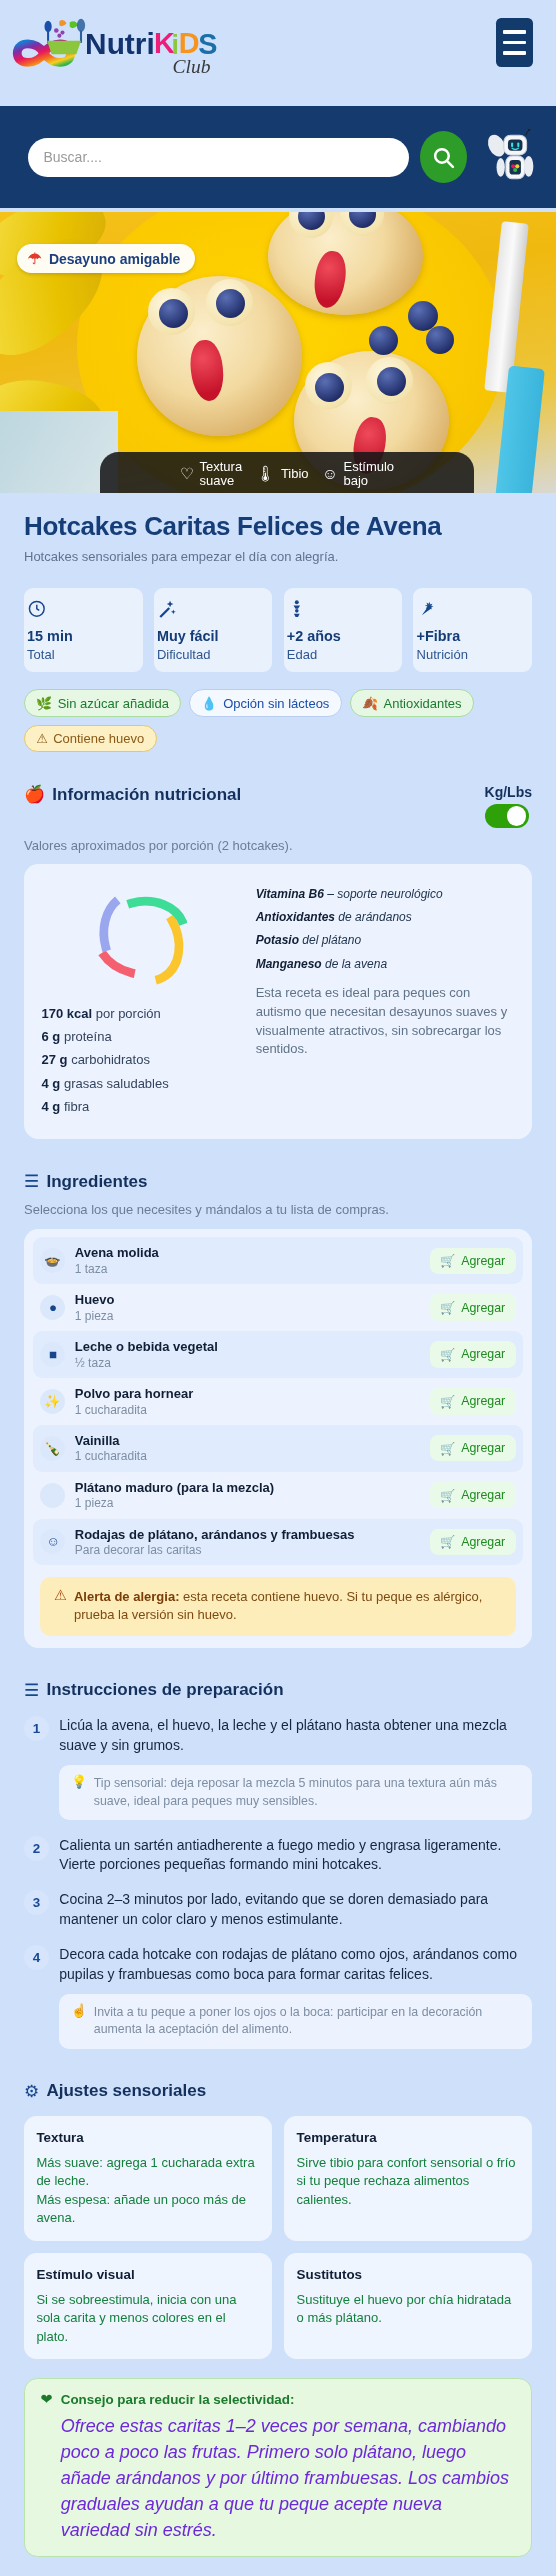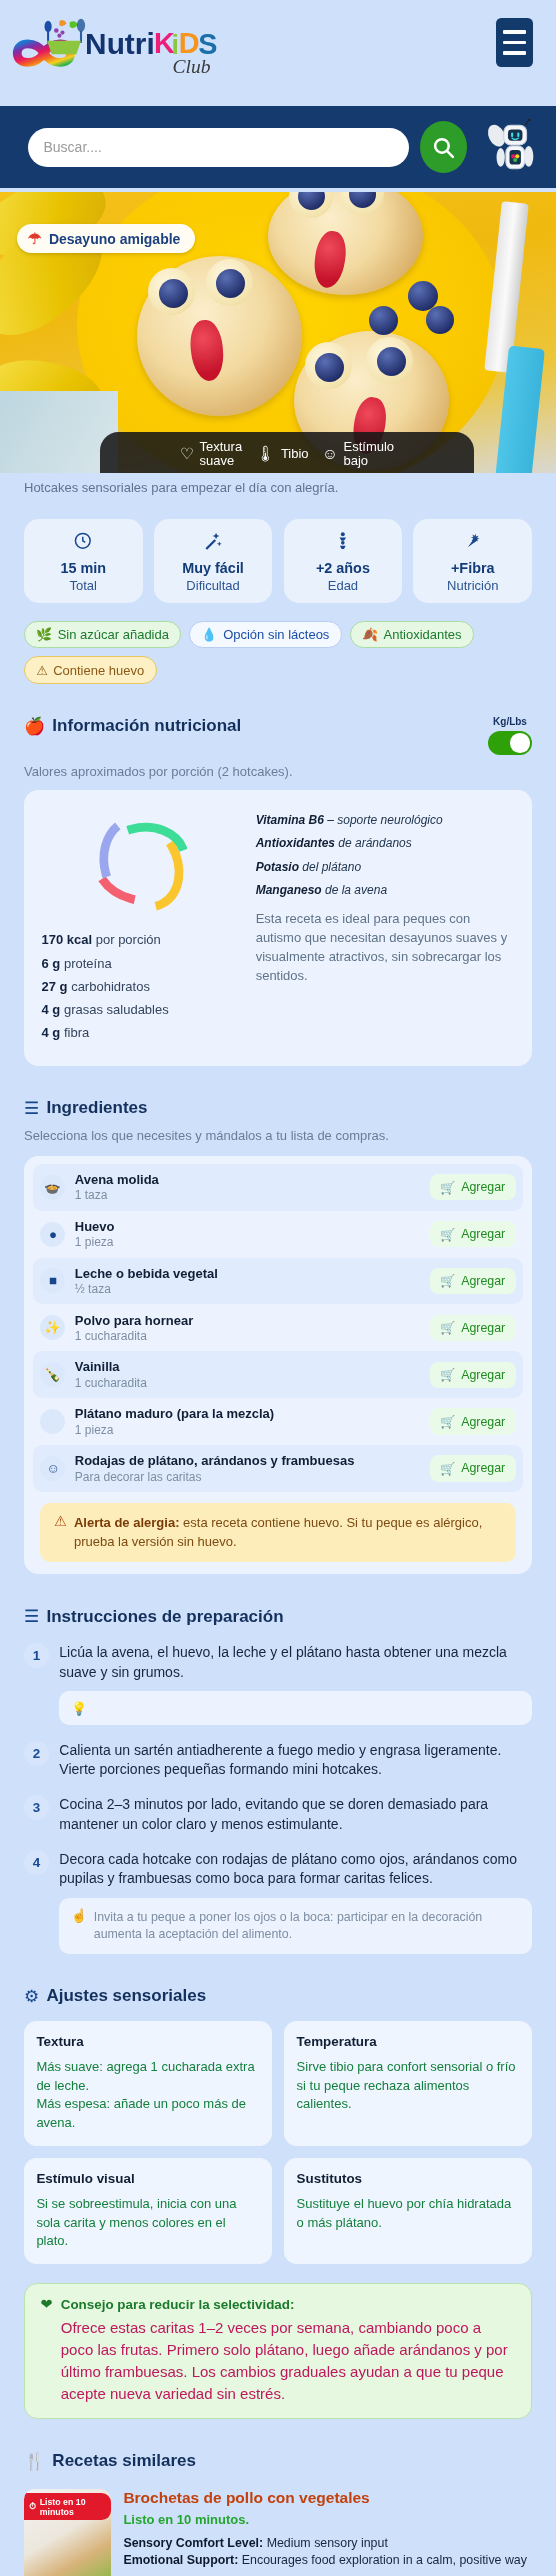"Buscar...." .searchbar { height: 82px -> 102px }
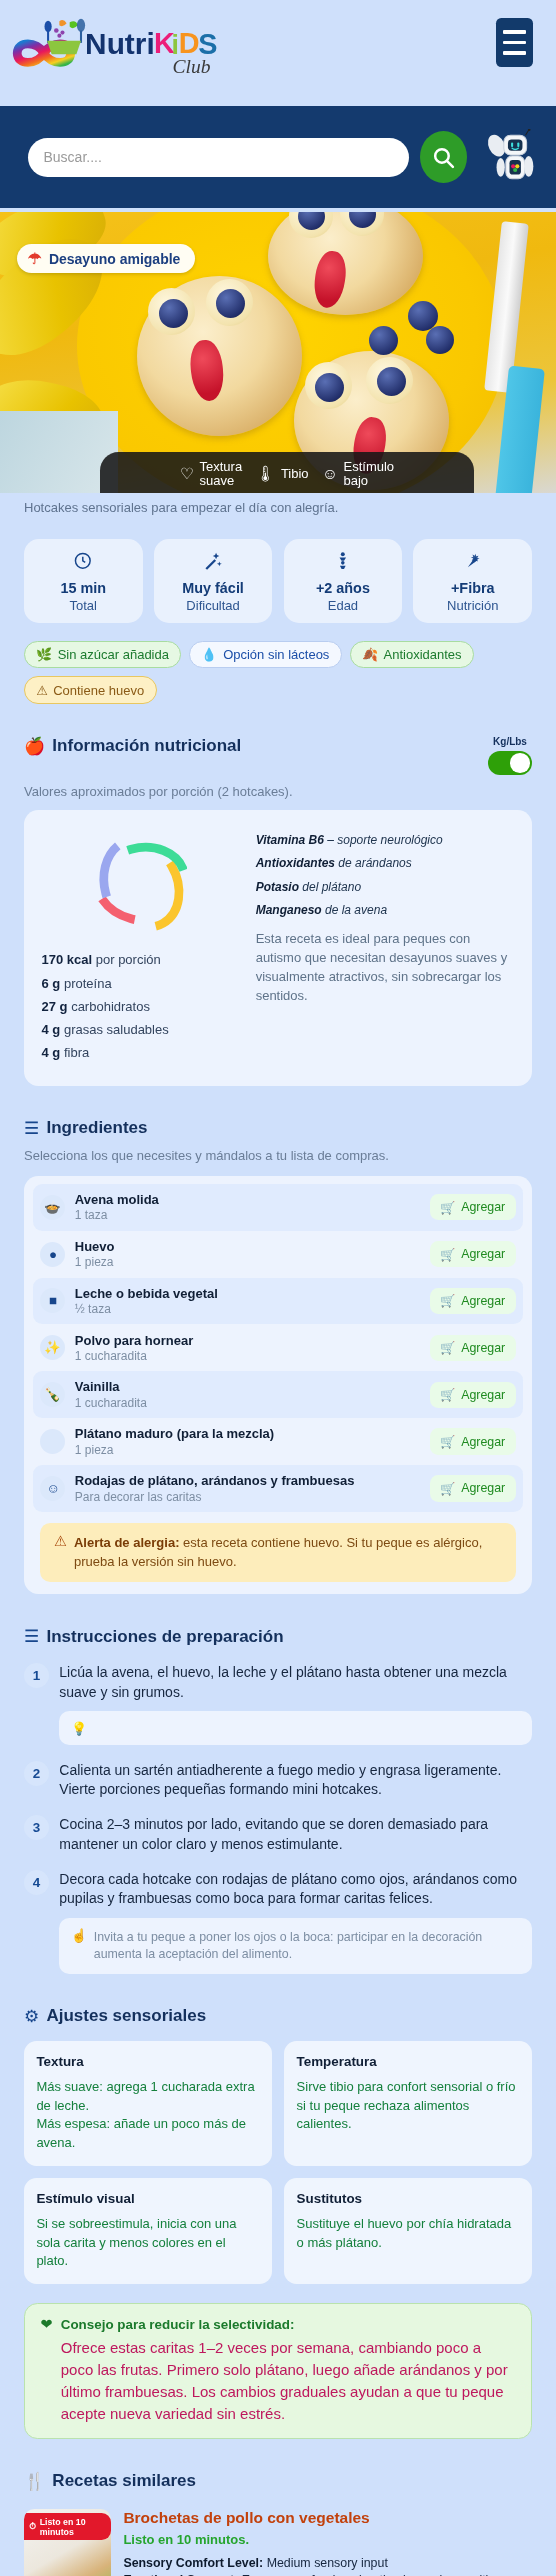"Hotcakes Caritas Felices de Avena" h1.recipe-title { html: none -> <h1>Hotcakes Caritas Felices de Avena</h1> }
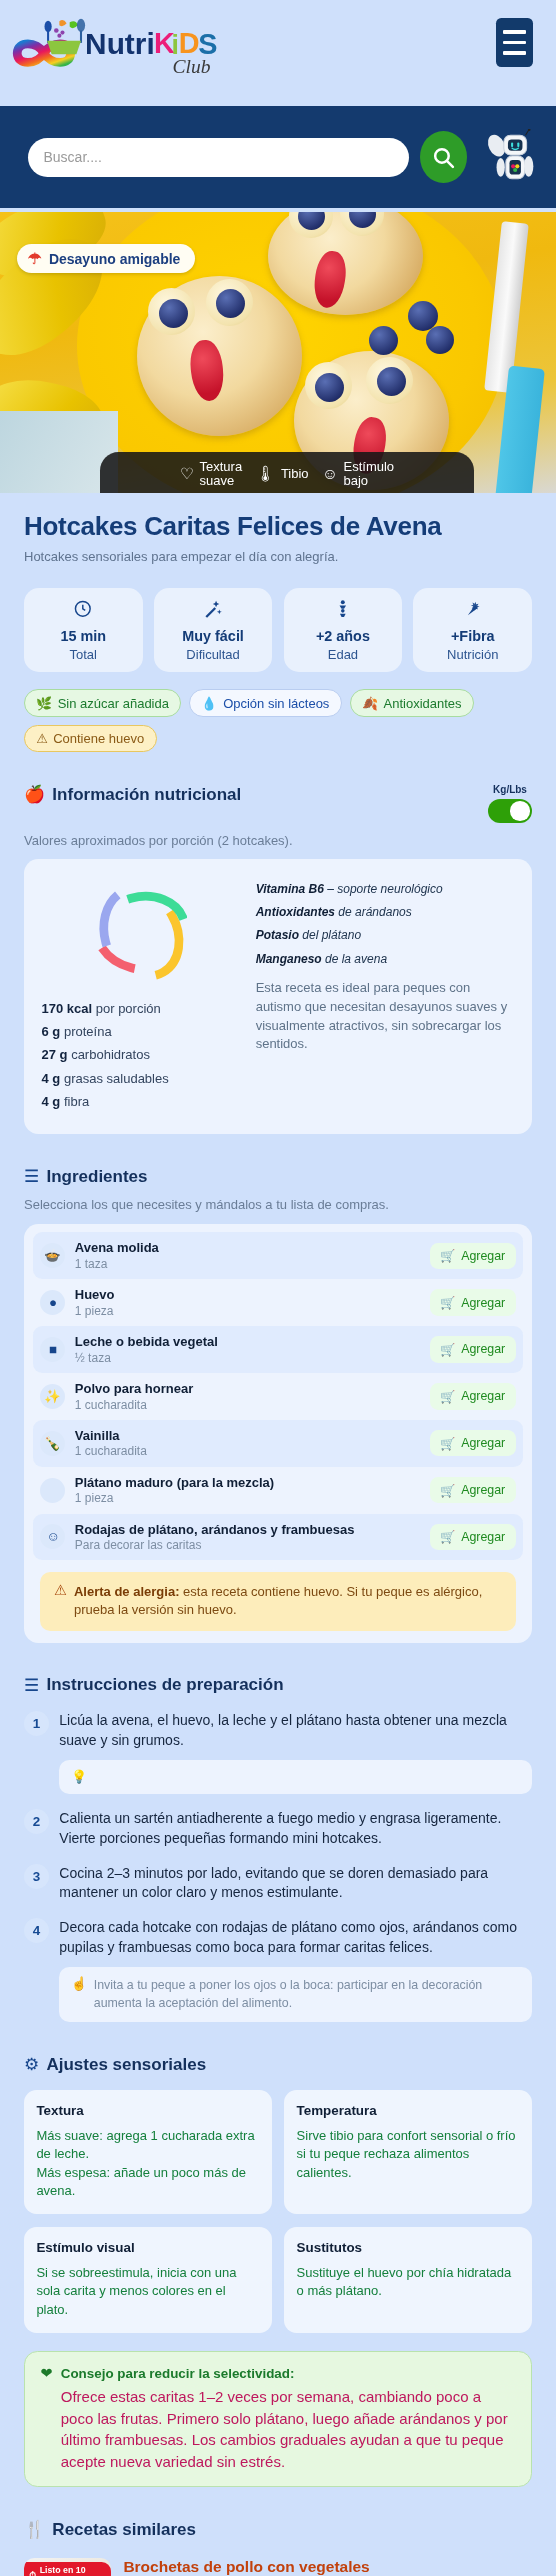"15 min" .info-card { border-radius: 15px -> 9px; text-align: center -> none }
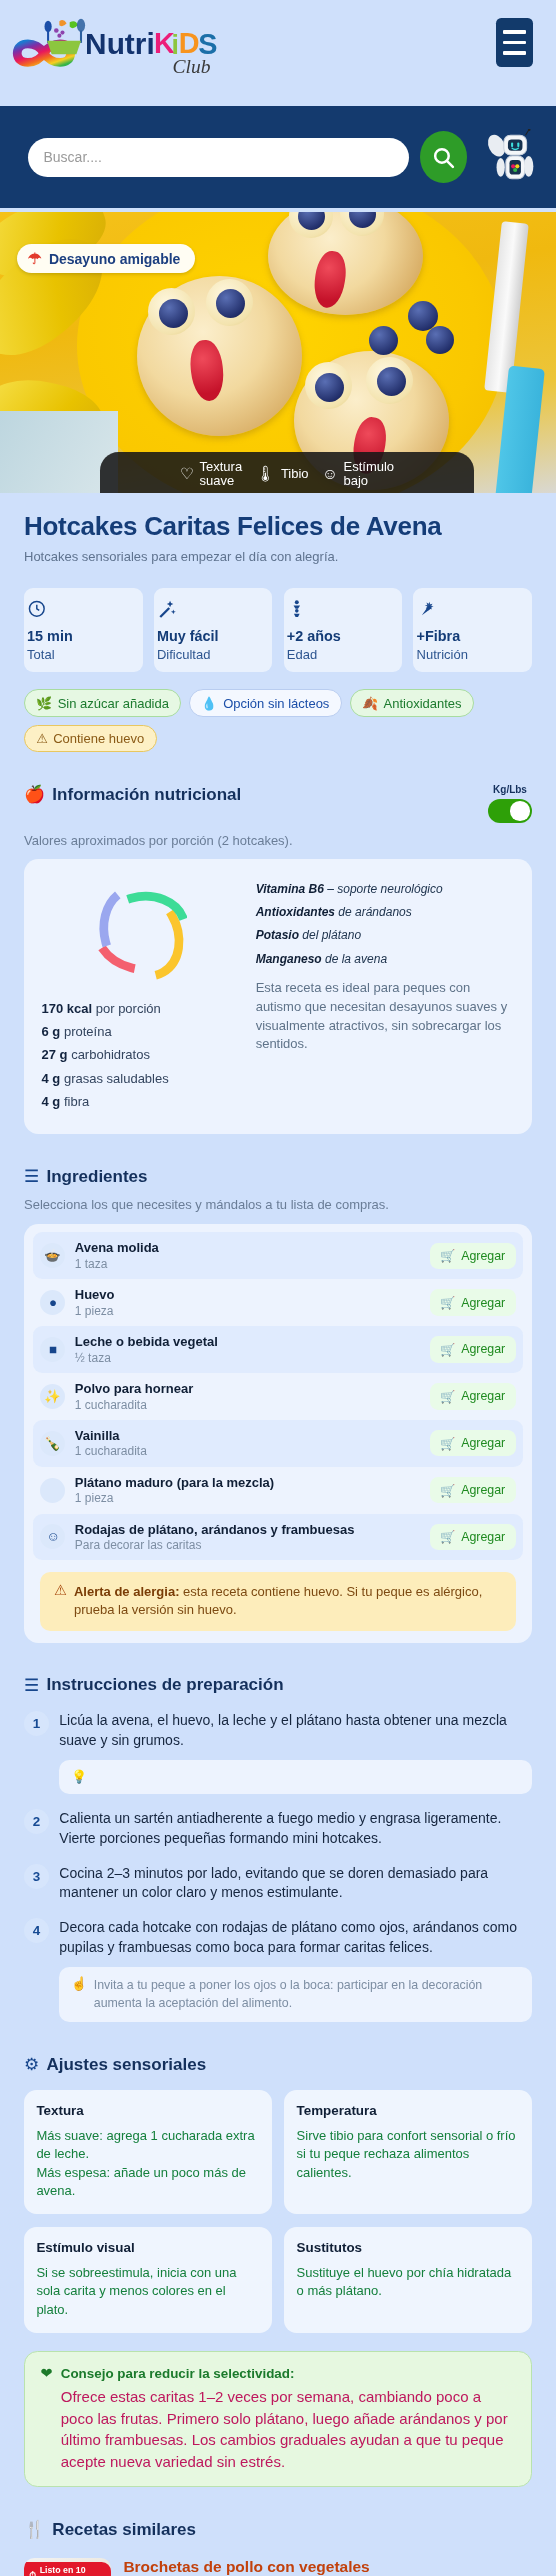"Kg/Lbs" .toggle-label { font-size: 10px -> 14px }
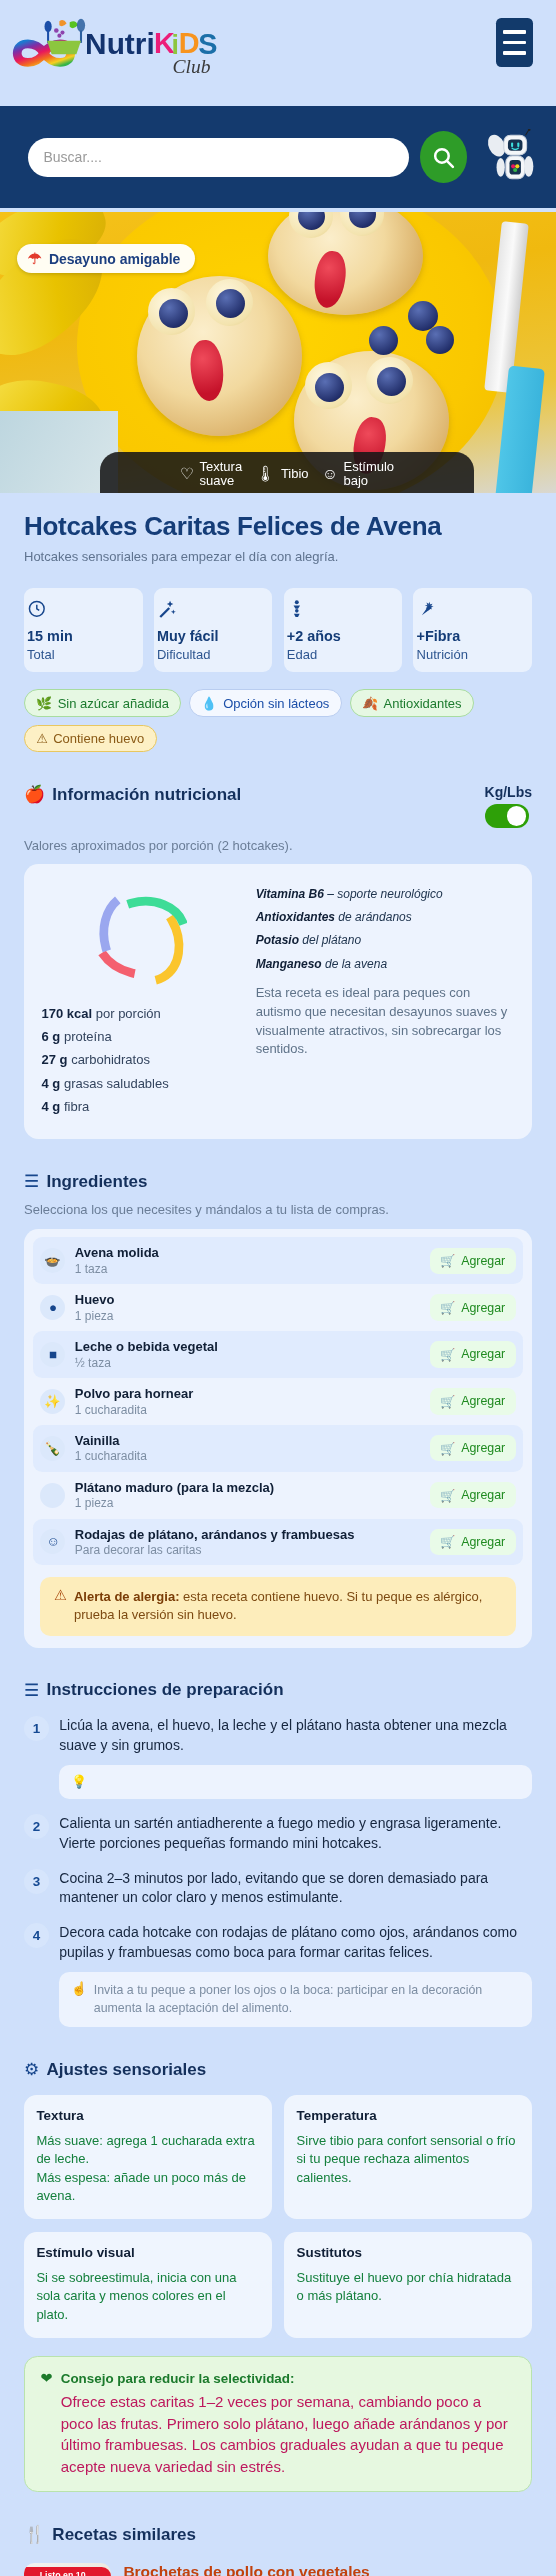"Tip sensorial: deja reposar la" span { html: none -> <span>Tip sensorial: deja reposar la mezcla 5 minutos para una textura aún más suave, ideal para peques muy sensibles.</span> }
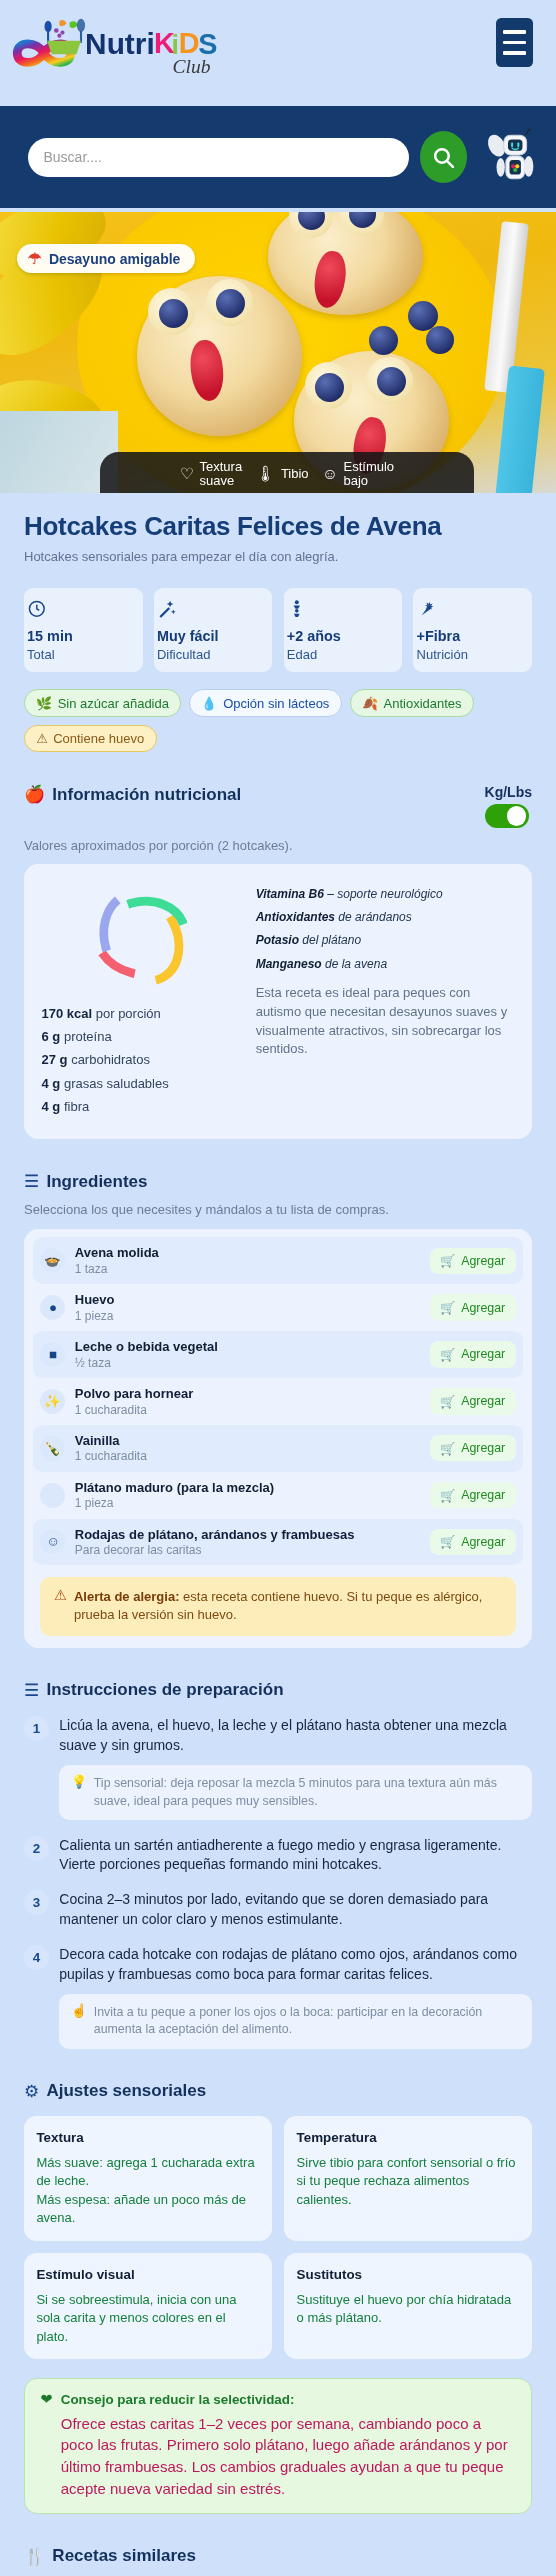"Ofrece estas caritas 1–2 veces" .advice p { color: #be185d -> #6d28d9; font-size: 15px -> 18px; font-style: none -> italic }
